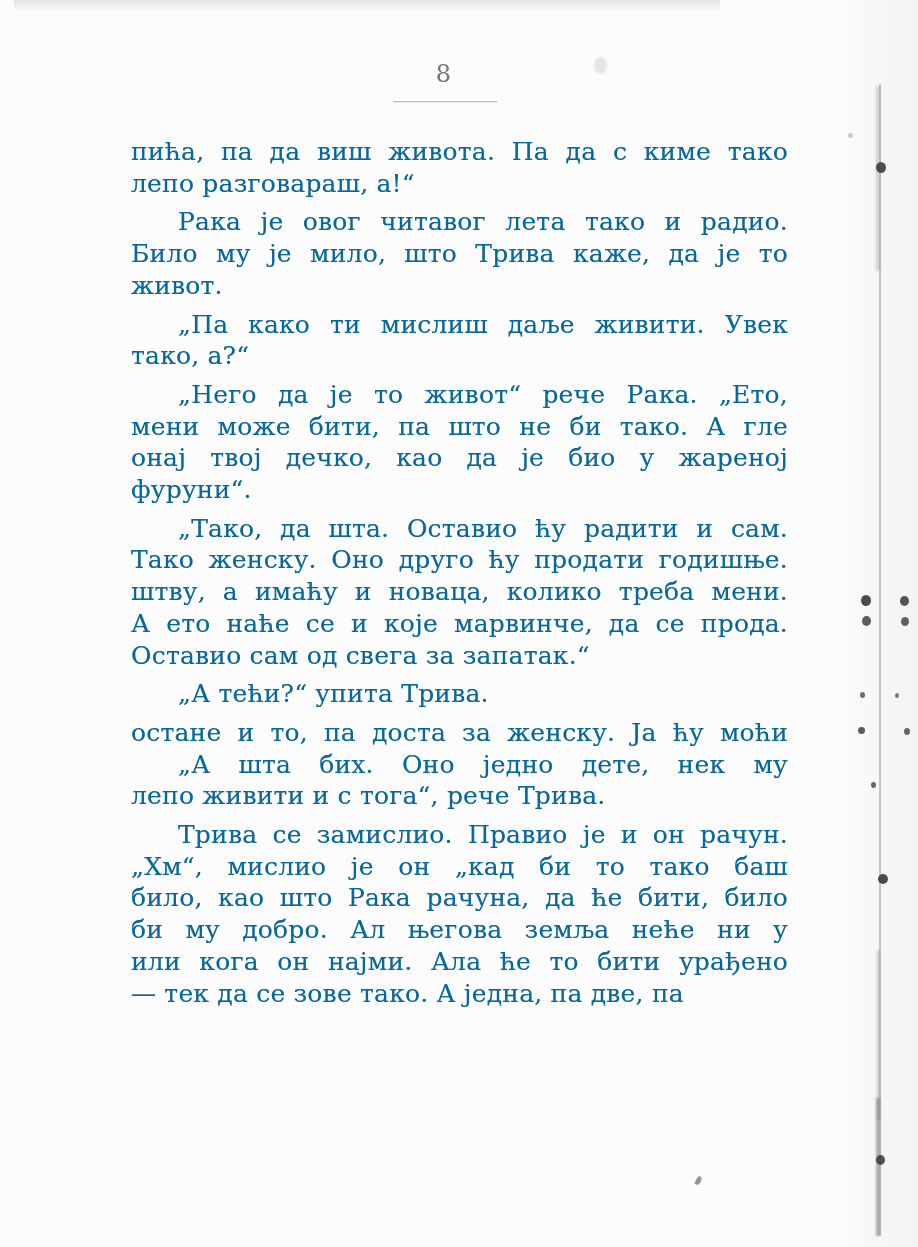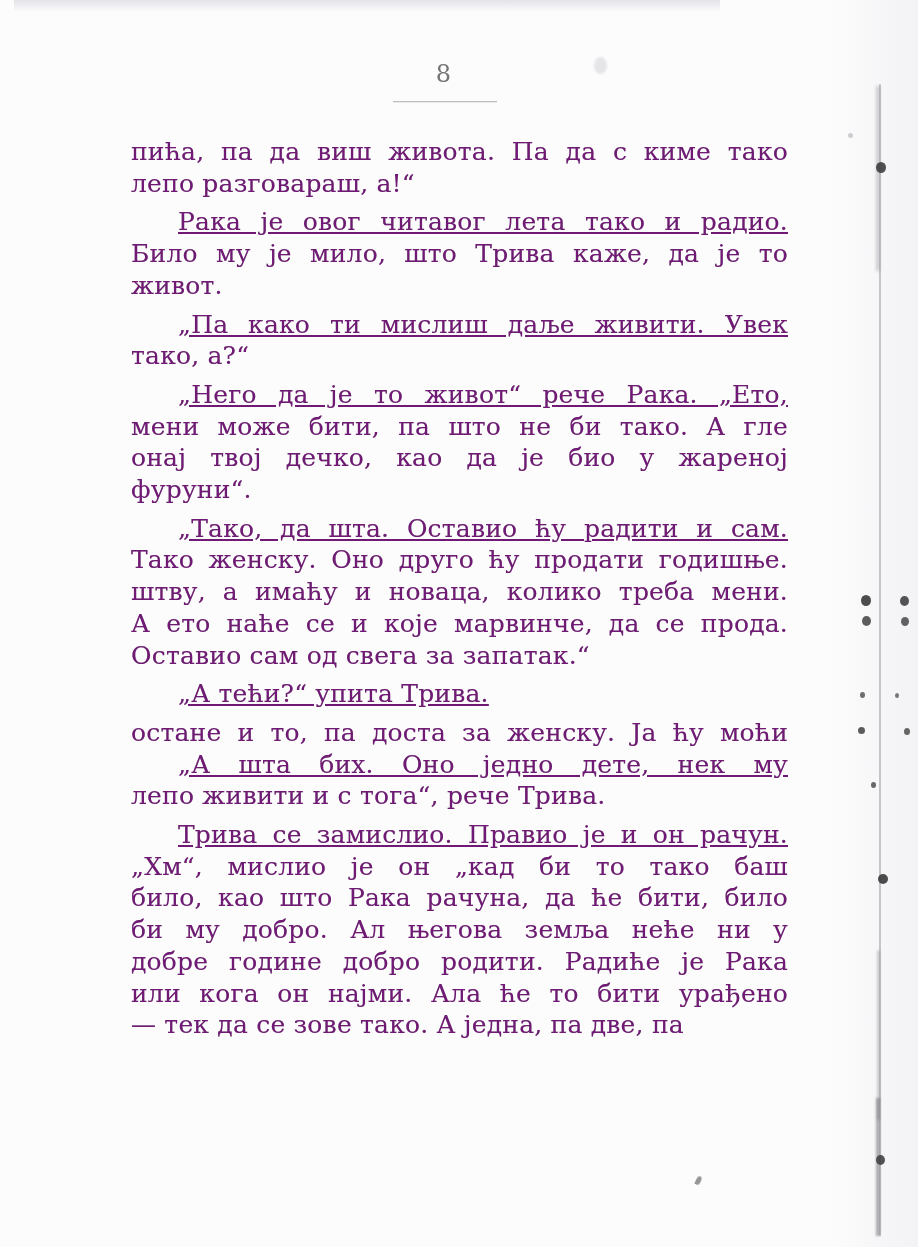"пића, па да виш живота." .textblock { color: #701a75 -> #0369a1 }
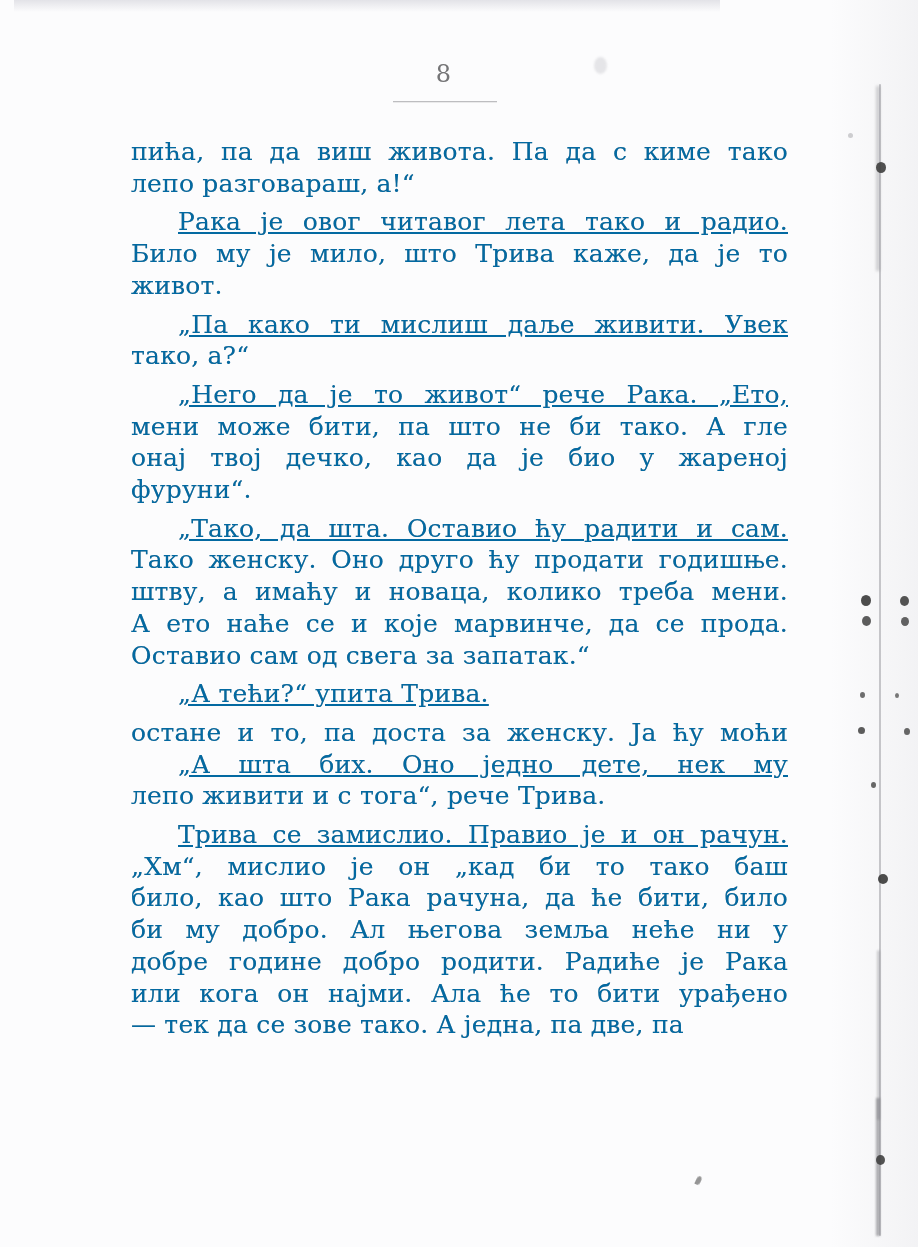"Рака је овог читавог лета" .ln.ind { text-decoration: underline -> none }
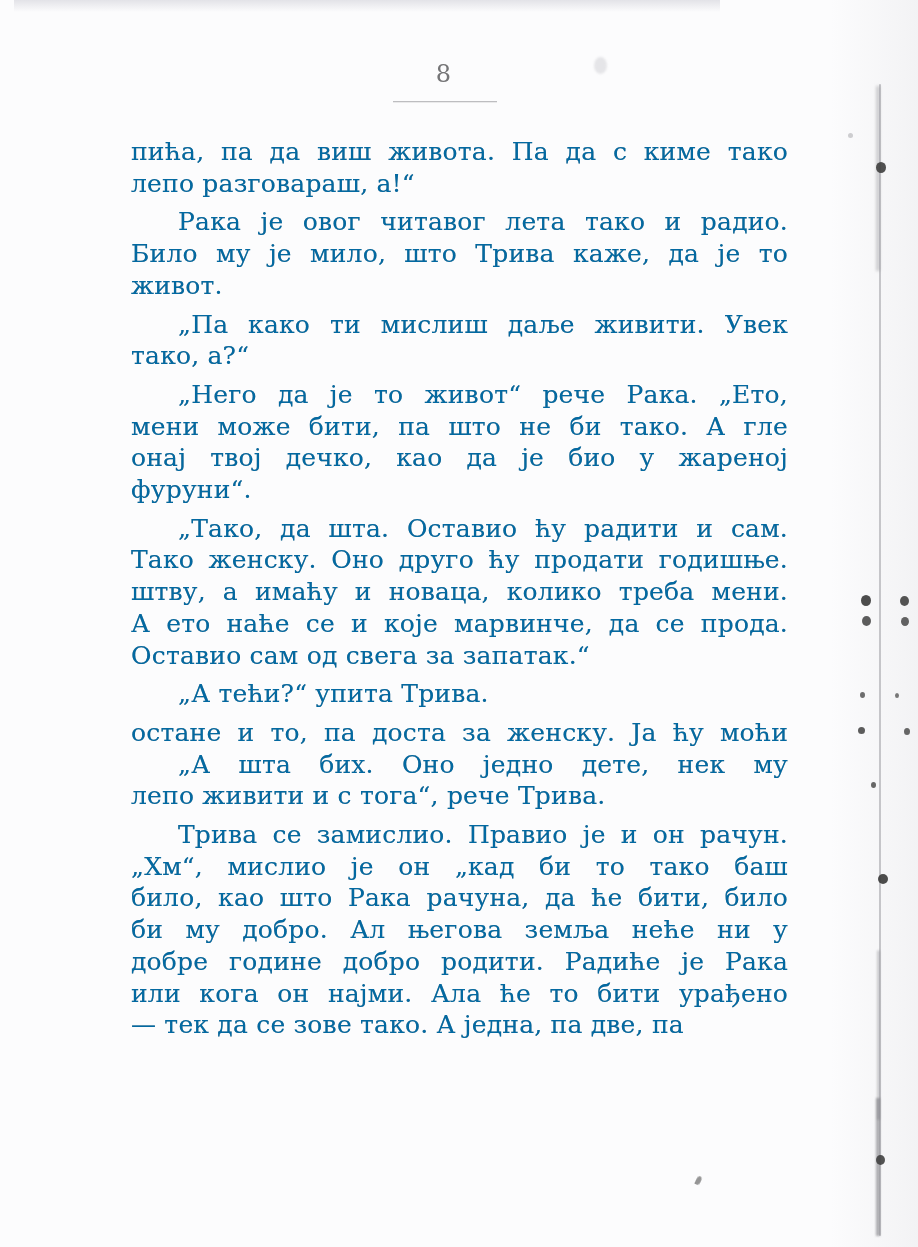"добре године добро родити. Радиће" div.ln { html: <div>добре године добро родити. Радиће је Рака</div> -> none }
